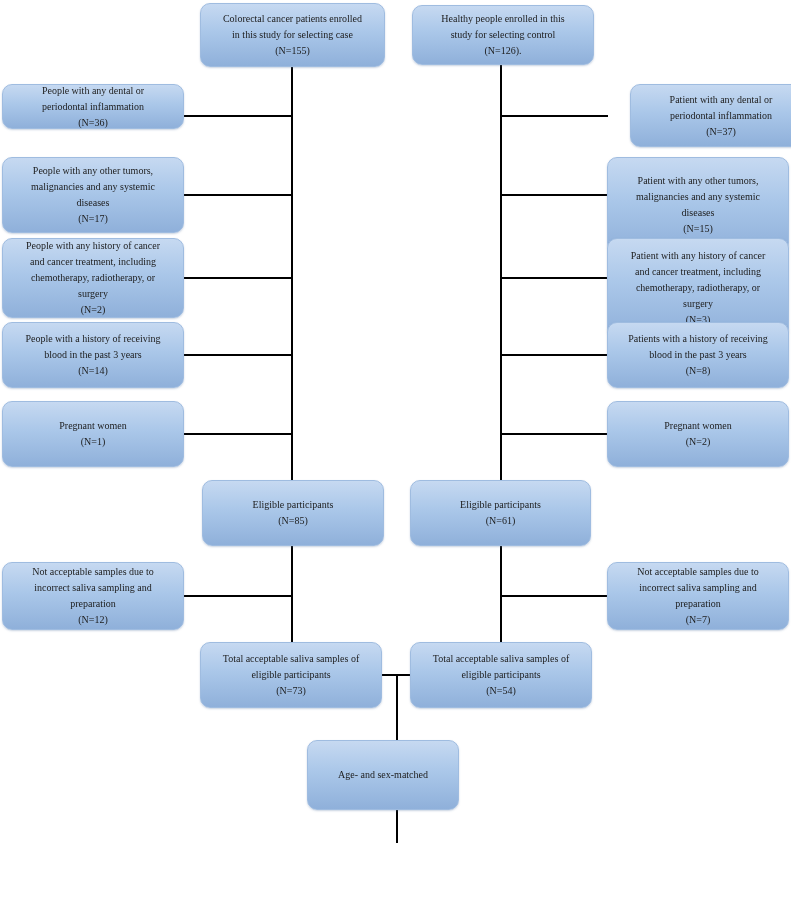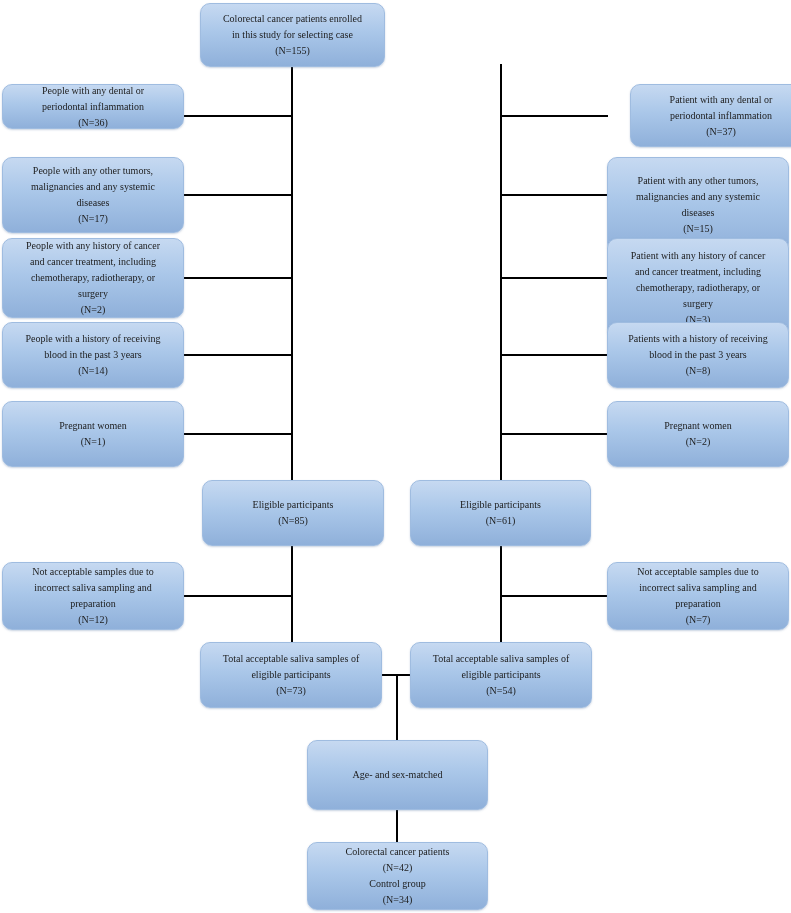"Healthy people enrolled in this" div.node { html: none -> <div>Healthy people enrolled in this study for selecting control (N=126).</div> }
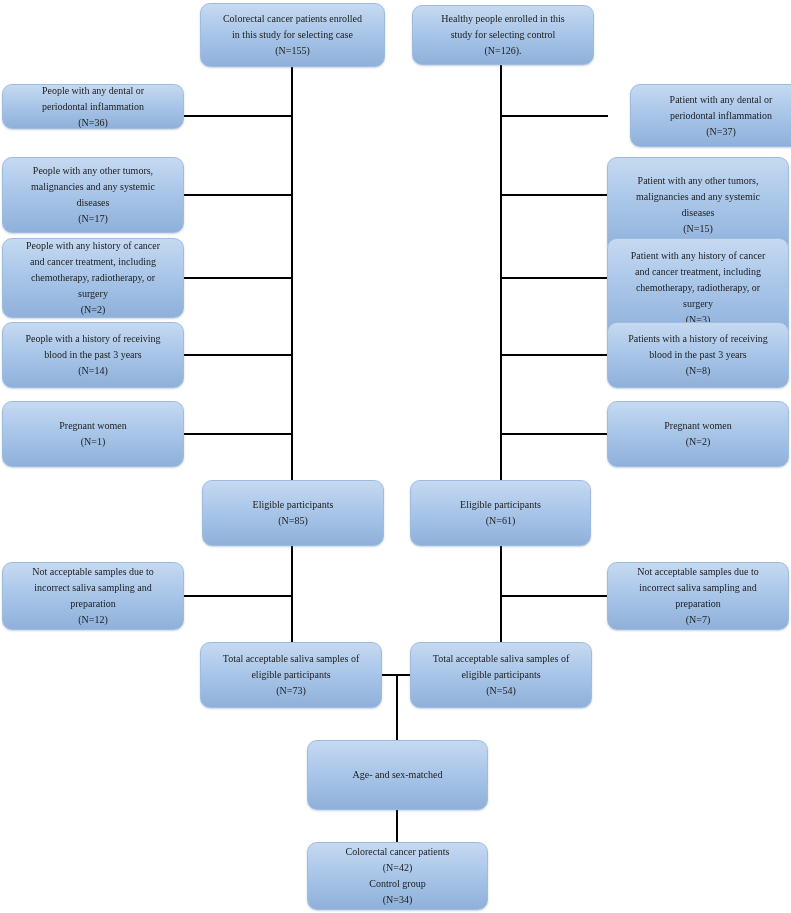"Age- and sex-matched" div.node { width: 181px -> 152px }
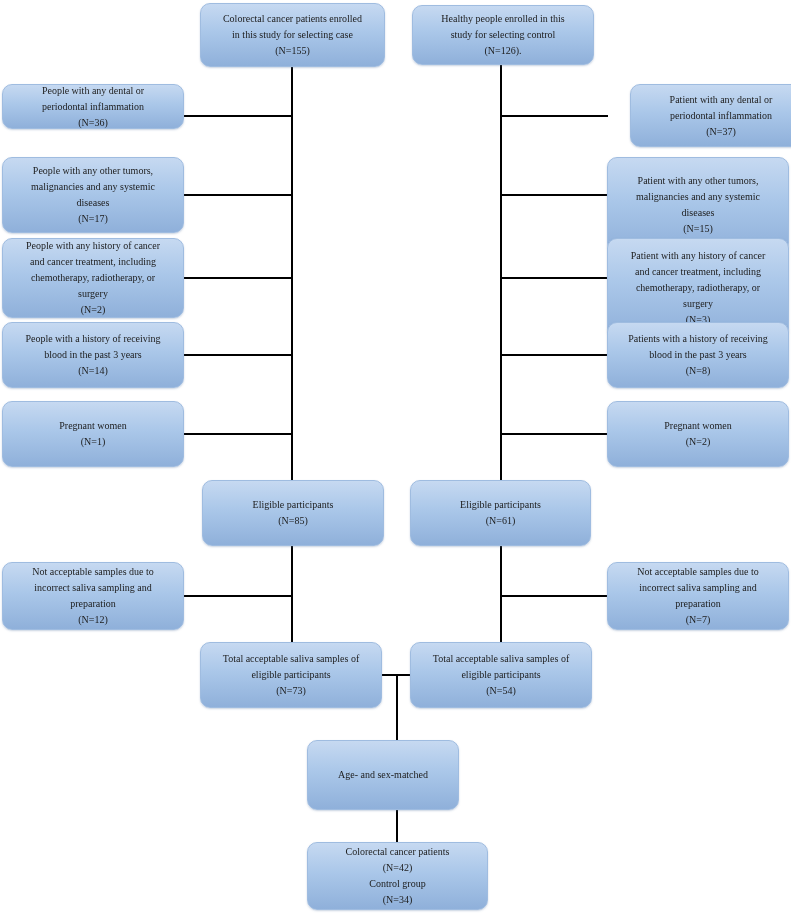"Colorectal cancer patients" div.node { html: <div>Colorectal cancer patients (N=42) Control group (N=34)</div> -> none }
